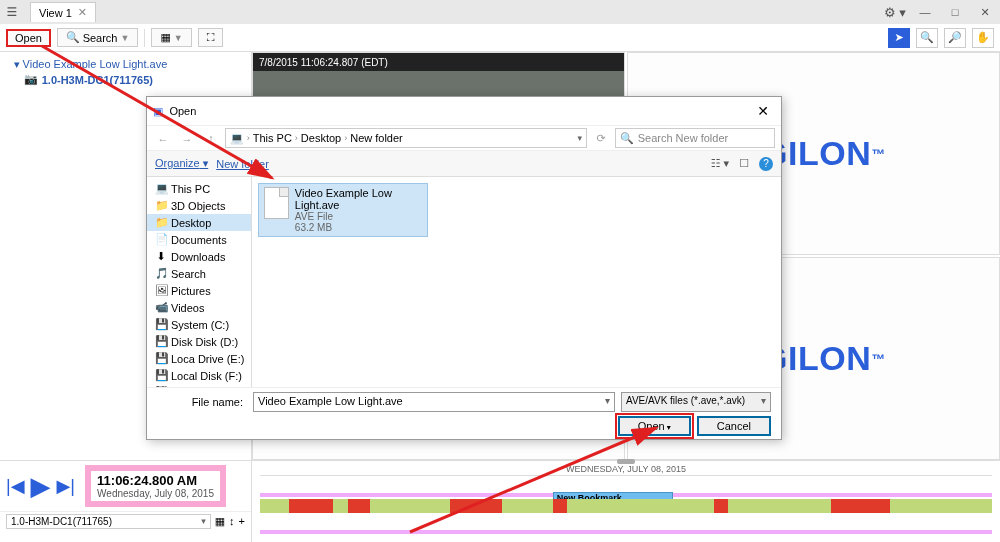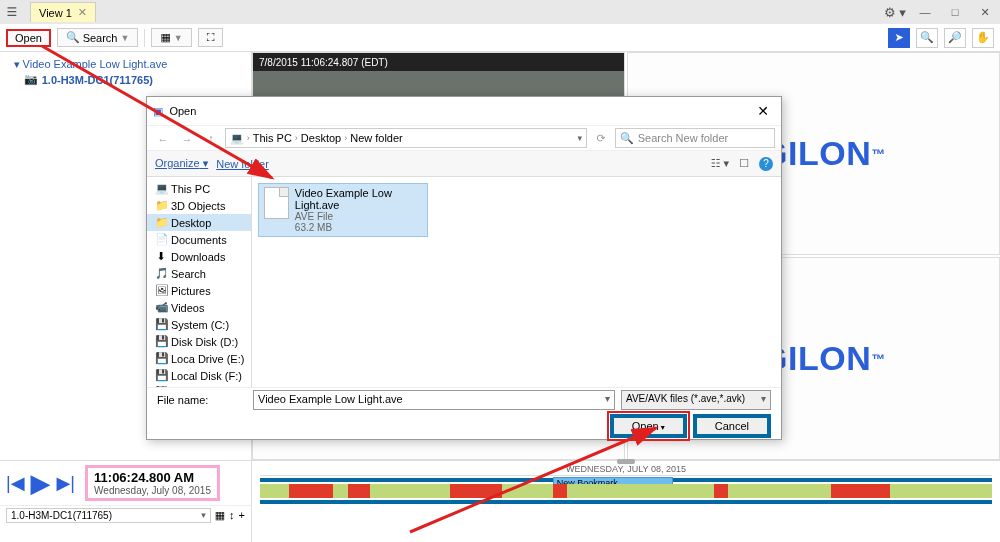"View 1" .tab { background: #fef9c3 -> #ffffff }
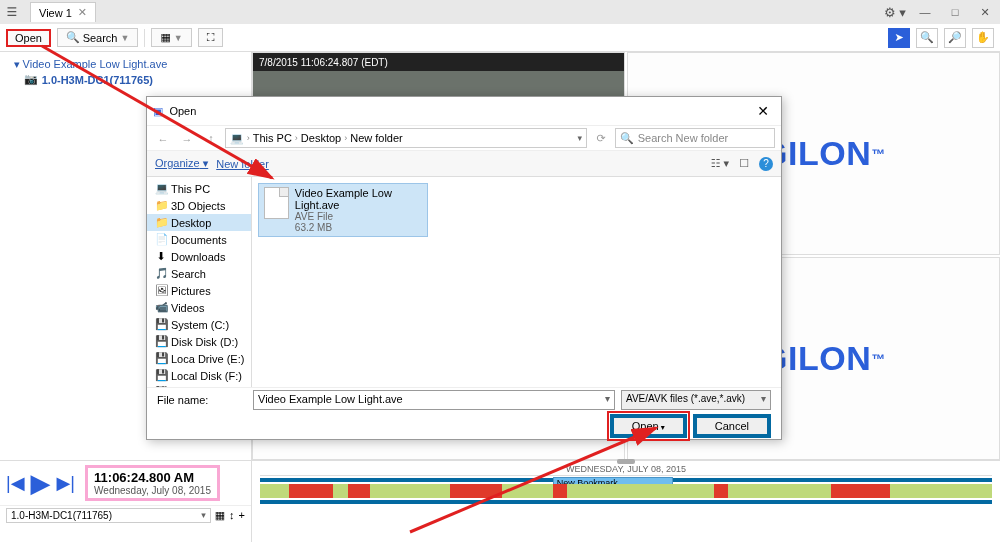"File name:" .fn-label { text-align: left -> right }
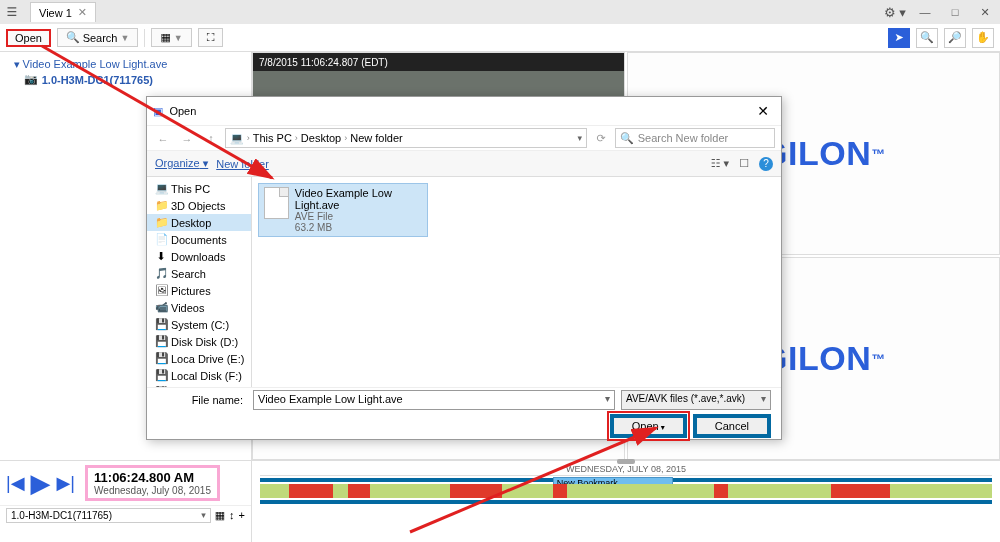"Open ▾" .dlg-btn { border: 4px solid #0369a1 -> 2px solid #0369a1 }
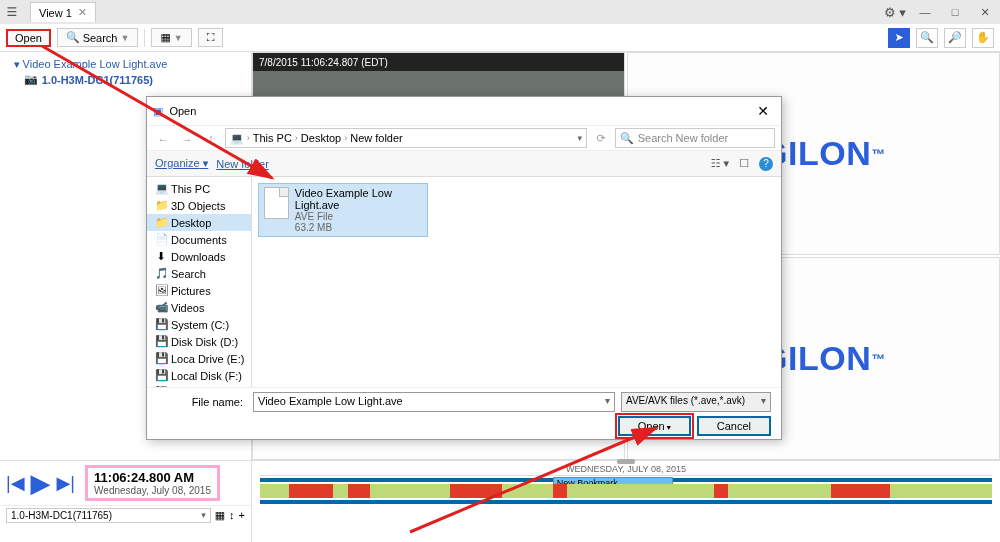"11:06:24.800 AM" .tl-time-box { border: 3px solid #f9a8d4 -> 6px solid #f9a8d4 }
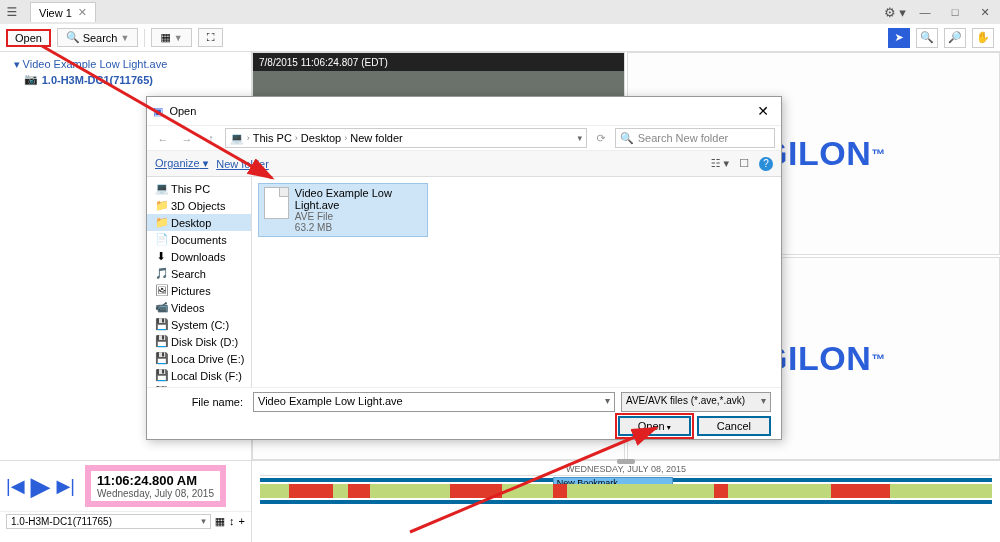"New Bookmark" .tl-slim { background: #0369a1 -> #f0abfc; font-weight: none -> bold; margin-top: 2px -> 17px }
